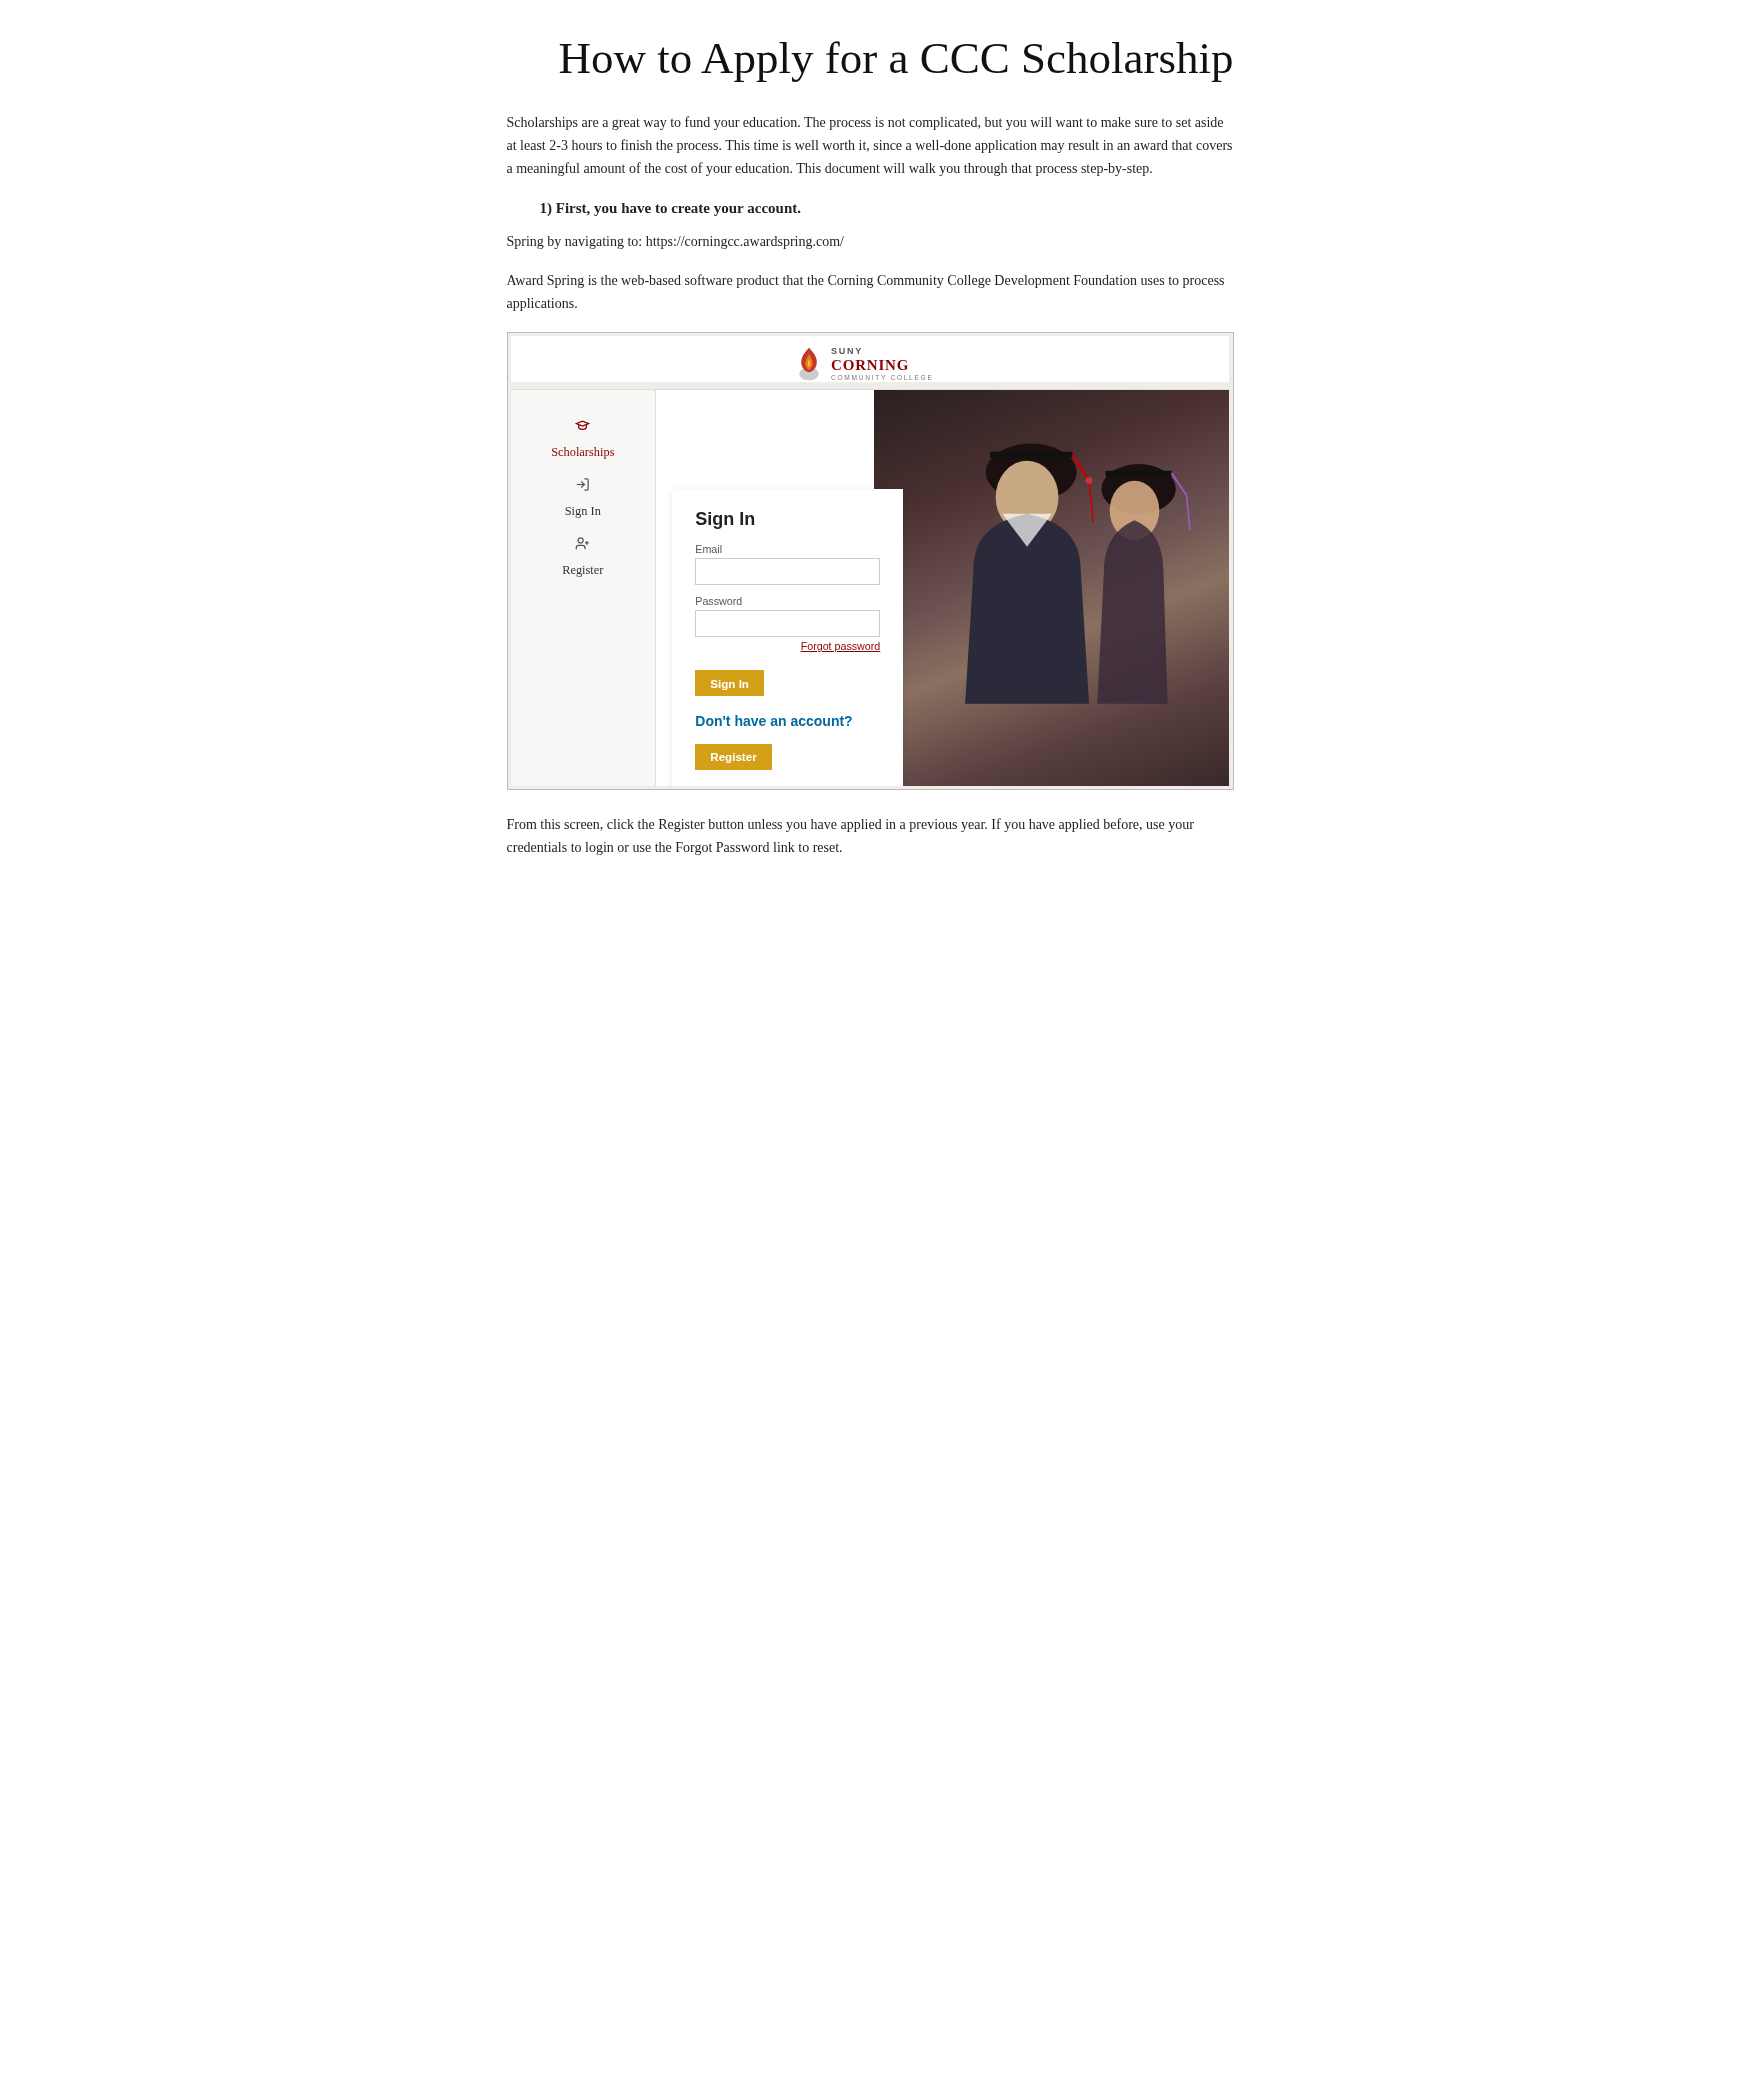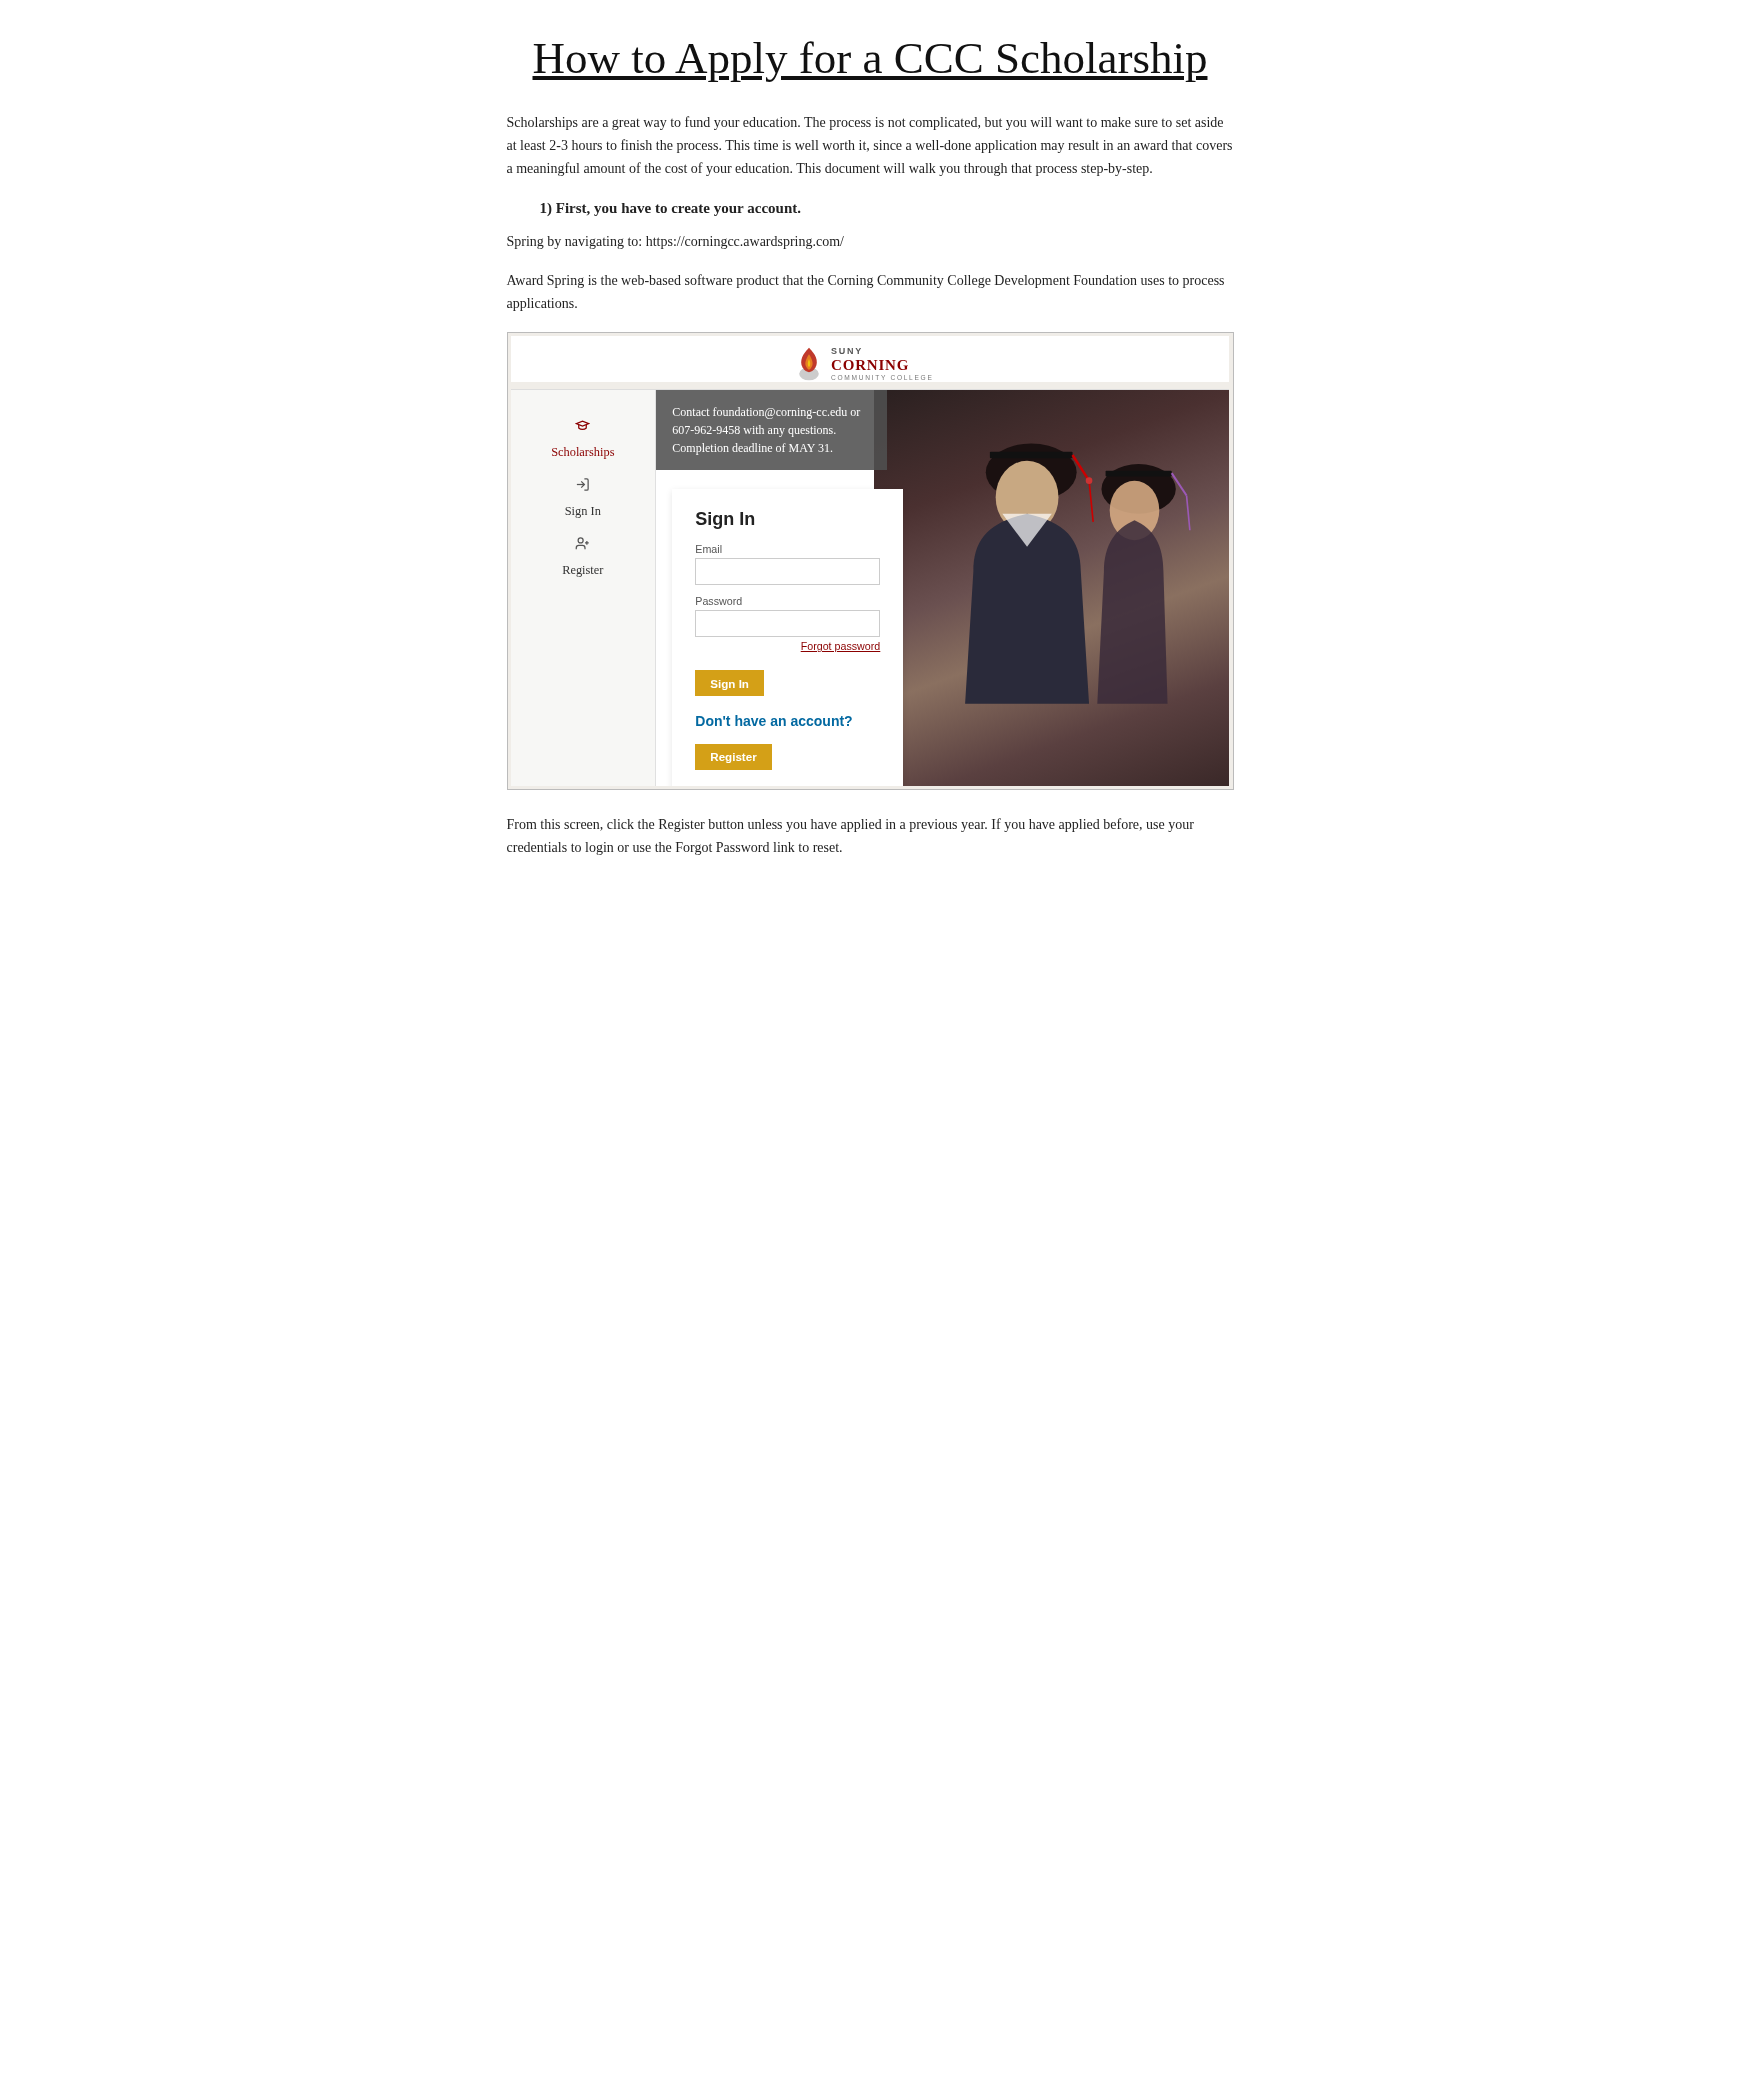"How to Apply for a" .page-title { text-align: center -> right; text-decoration: underline -> none }
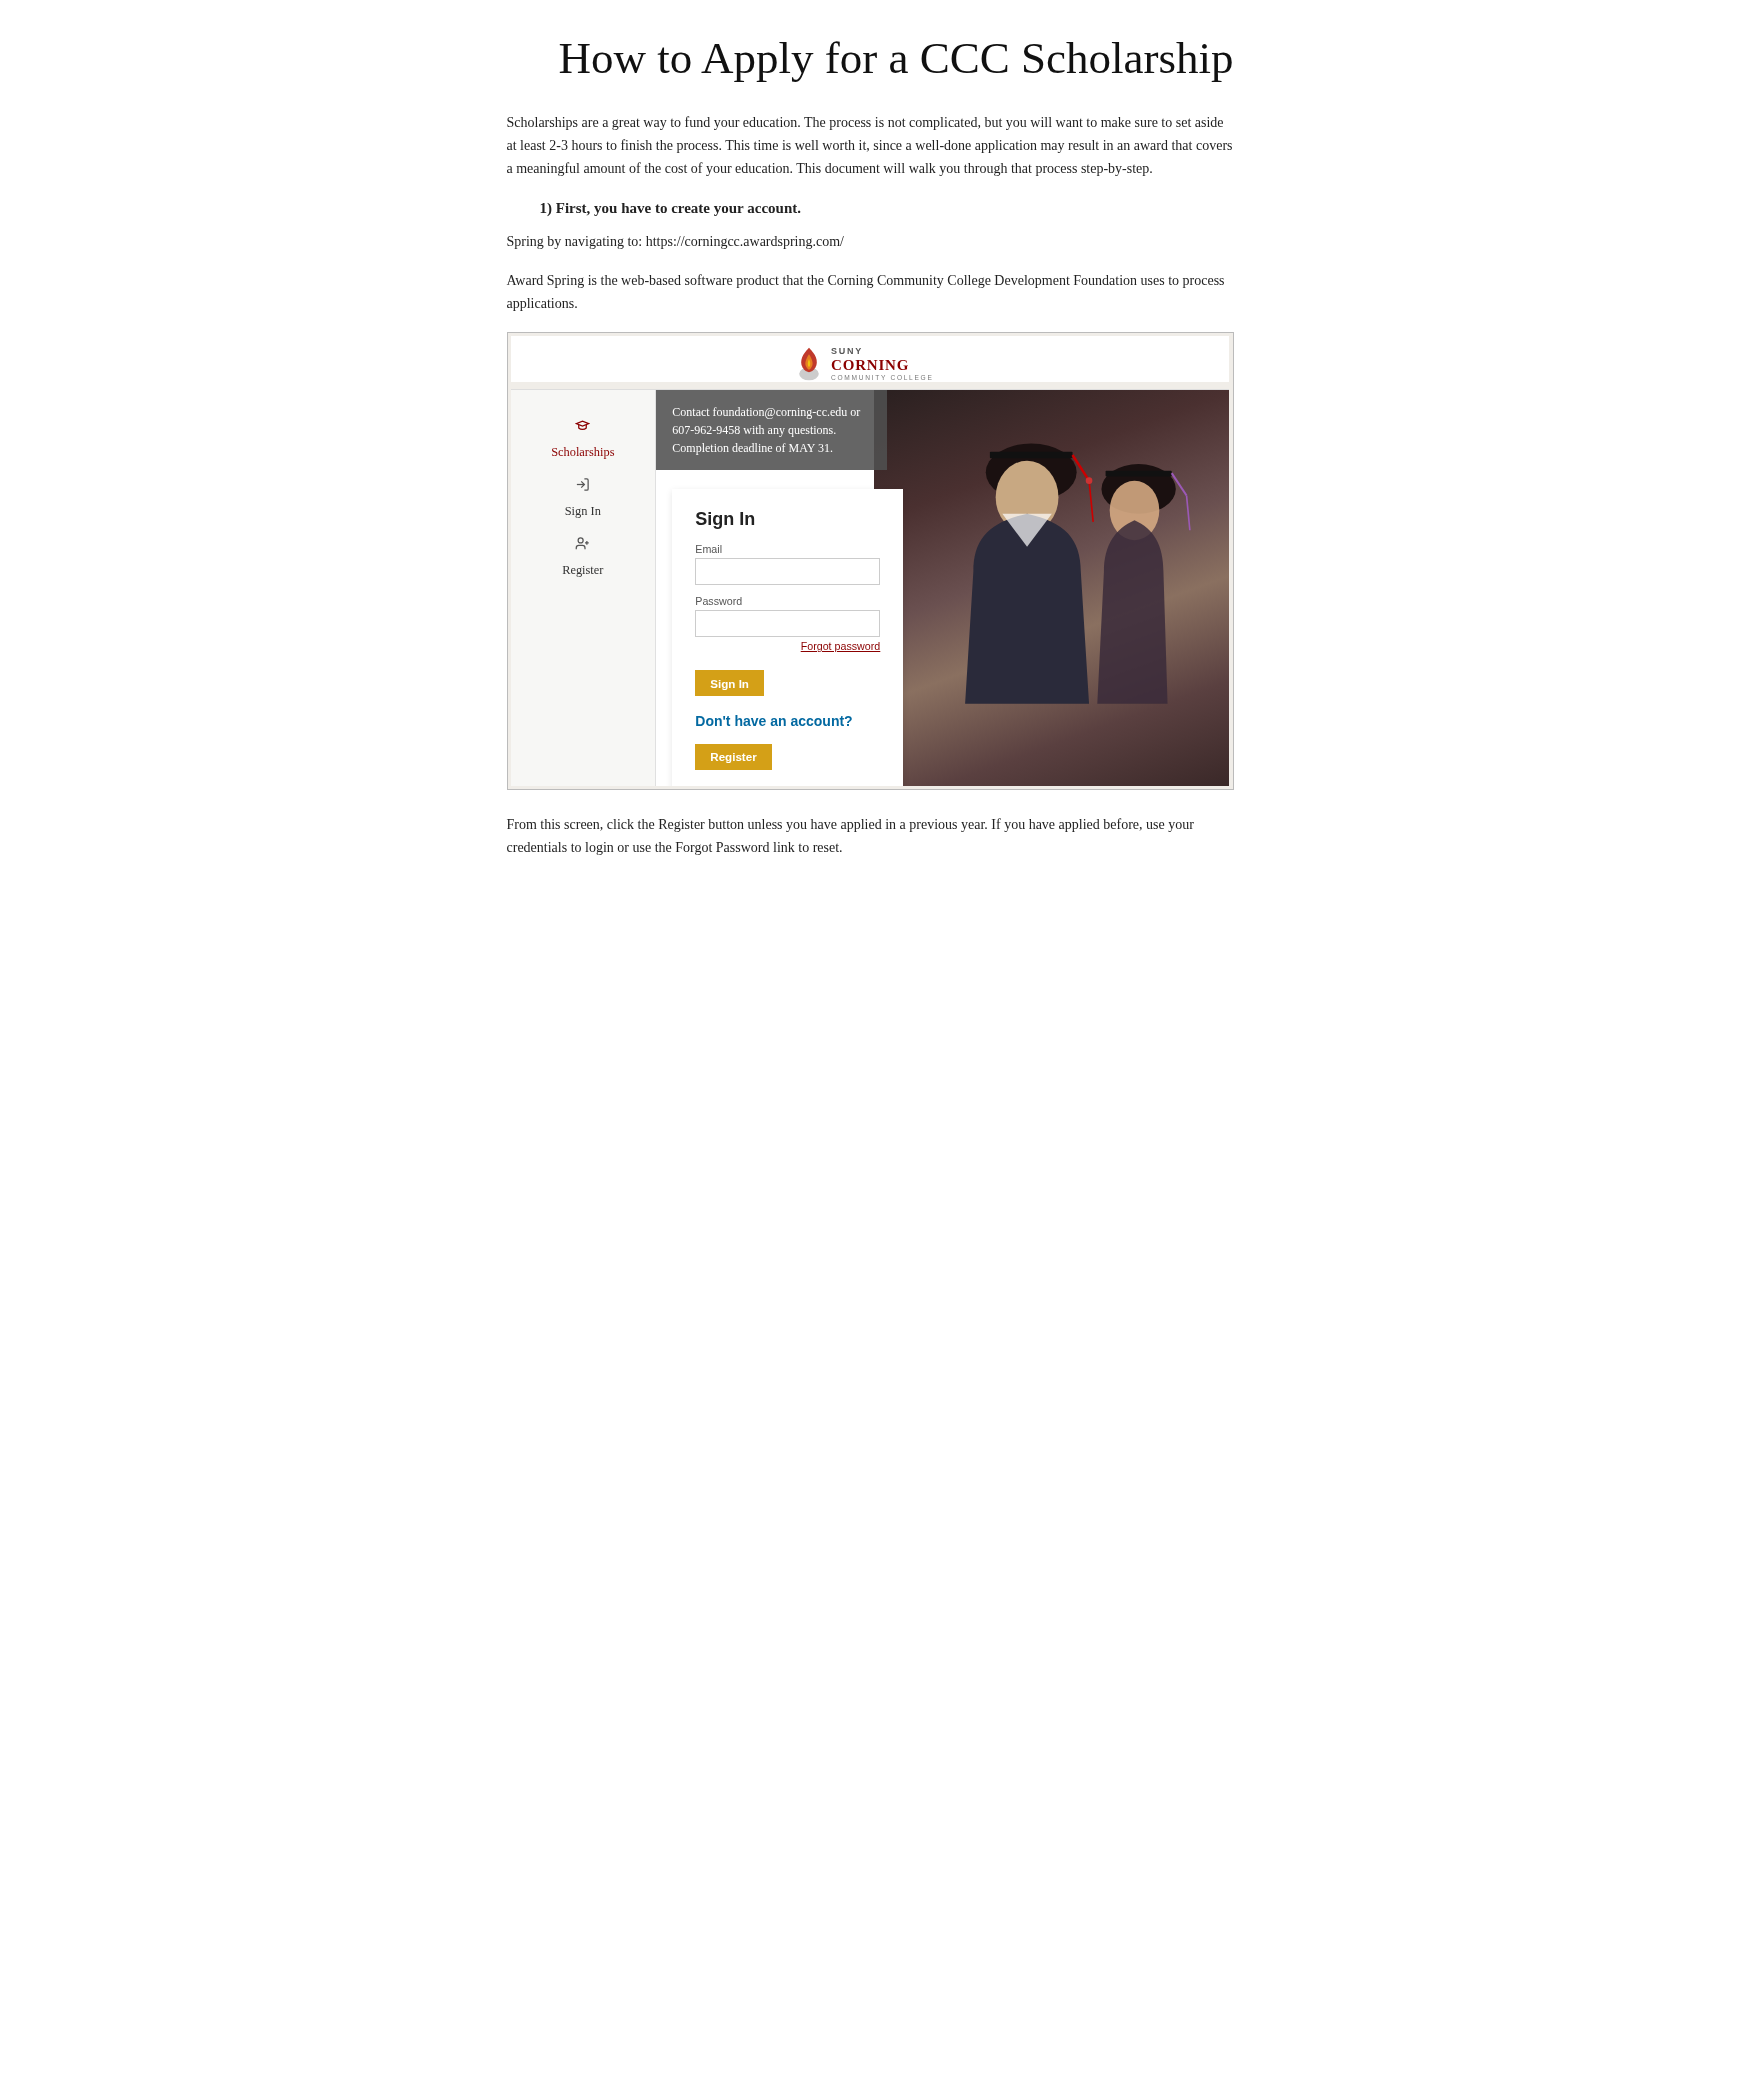"Contact foundation@corning-cc.edu or" div.notification-banner { html: <div> <span>Contact foundation@corning-cc.edu or 607-962-9458 with any questions. Completion deadline of MAY 31.</span> </div> -> none }
